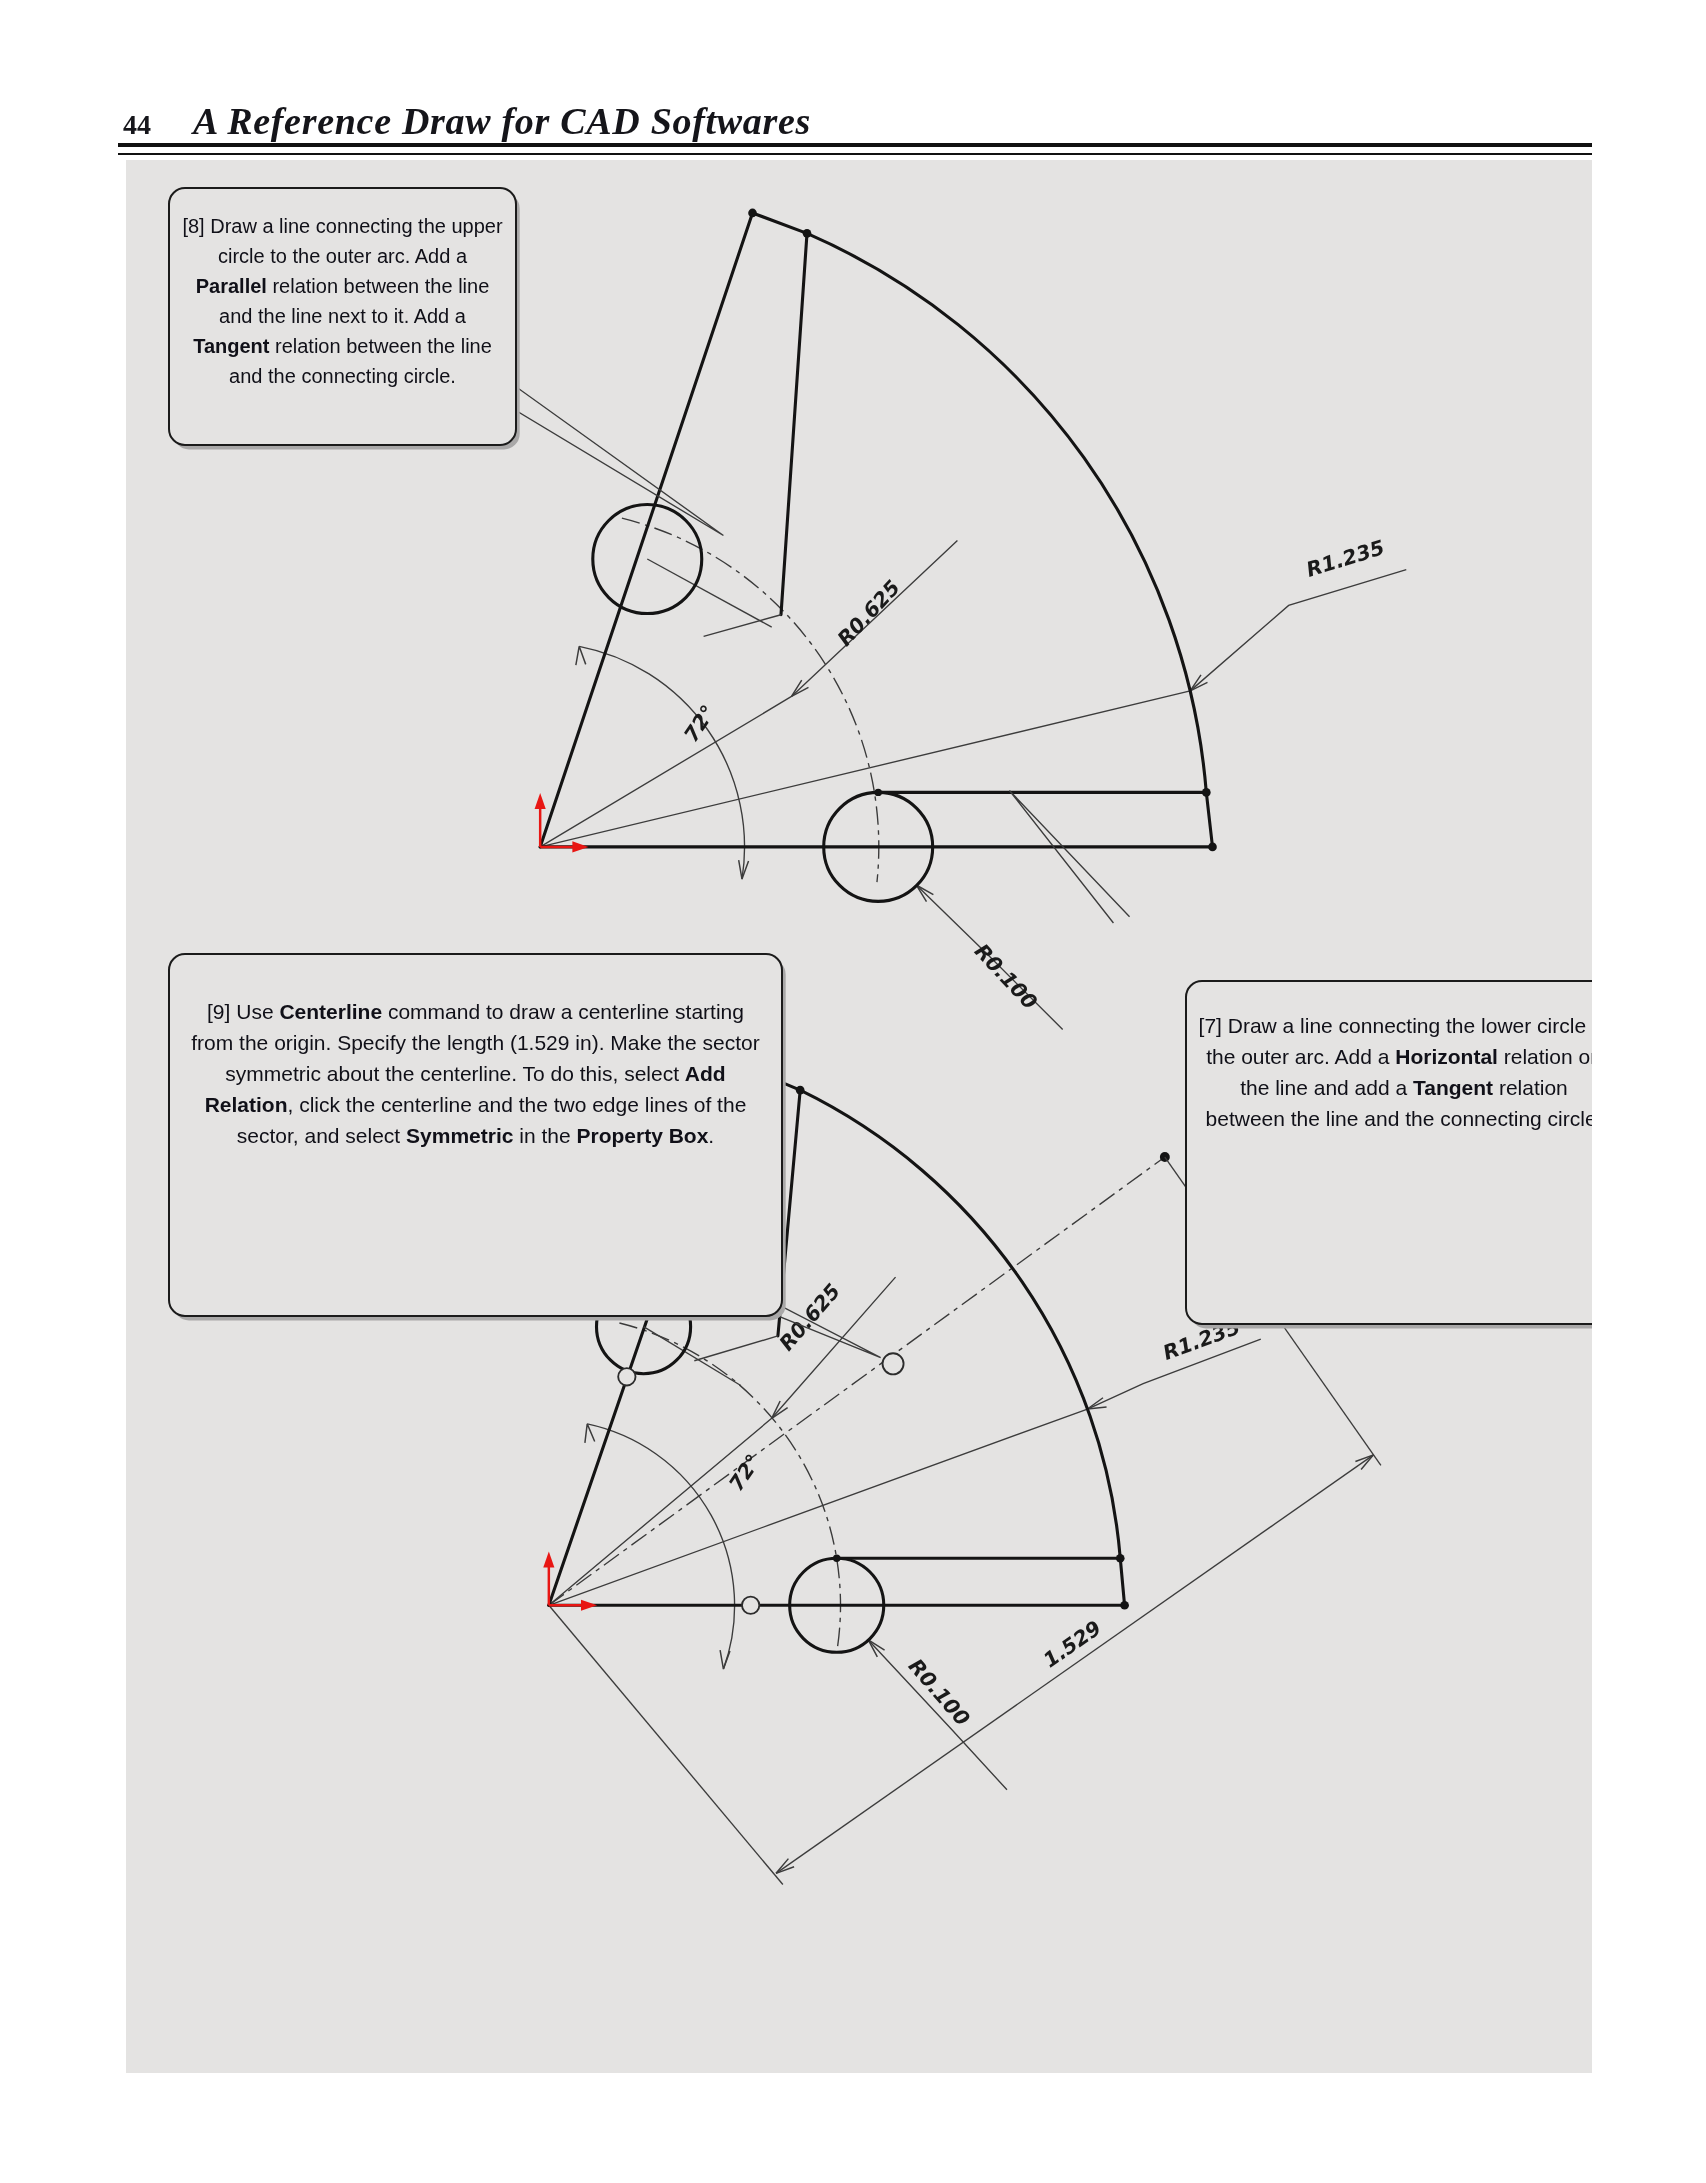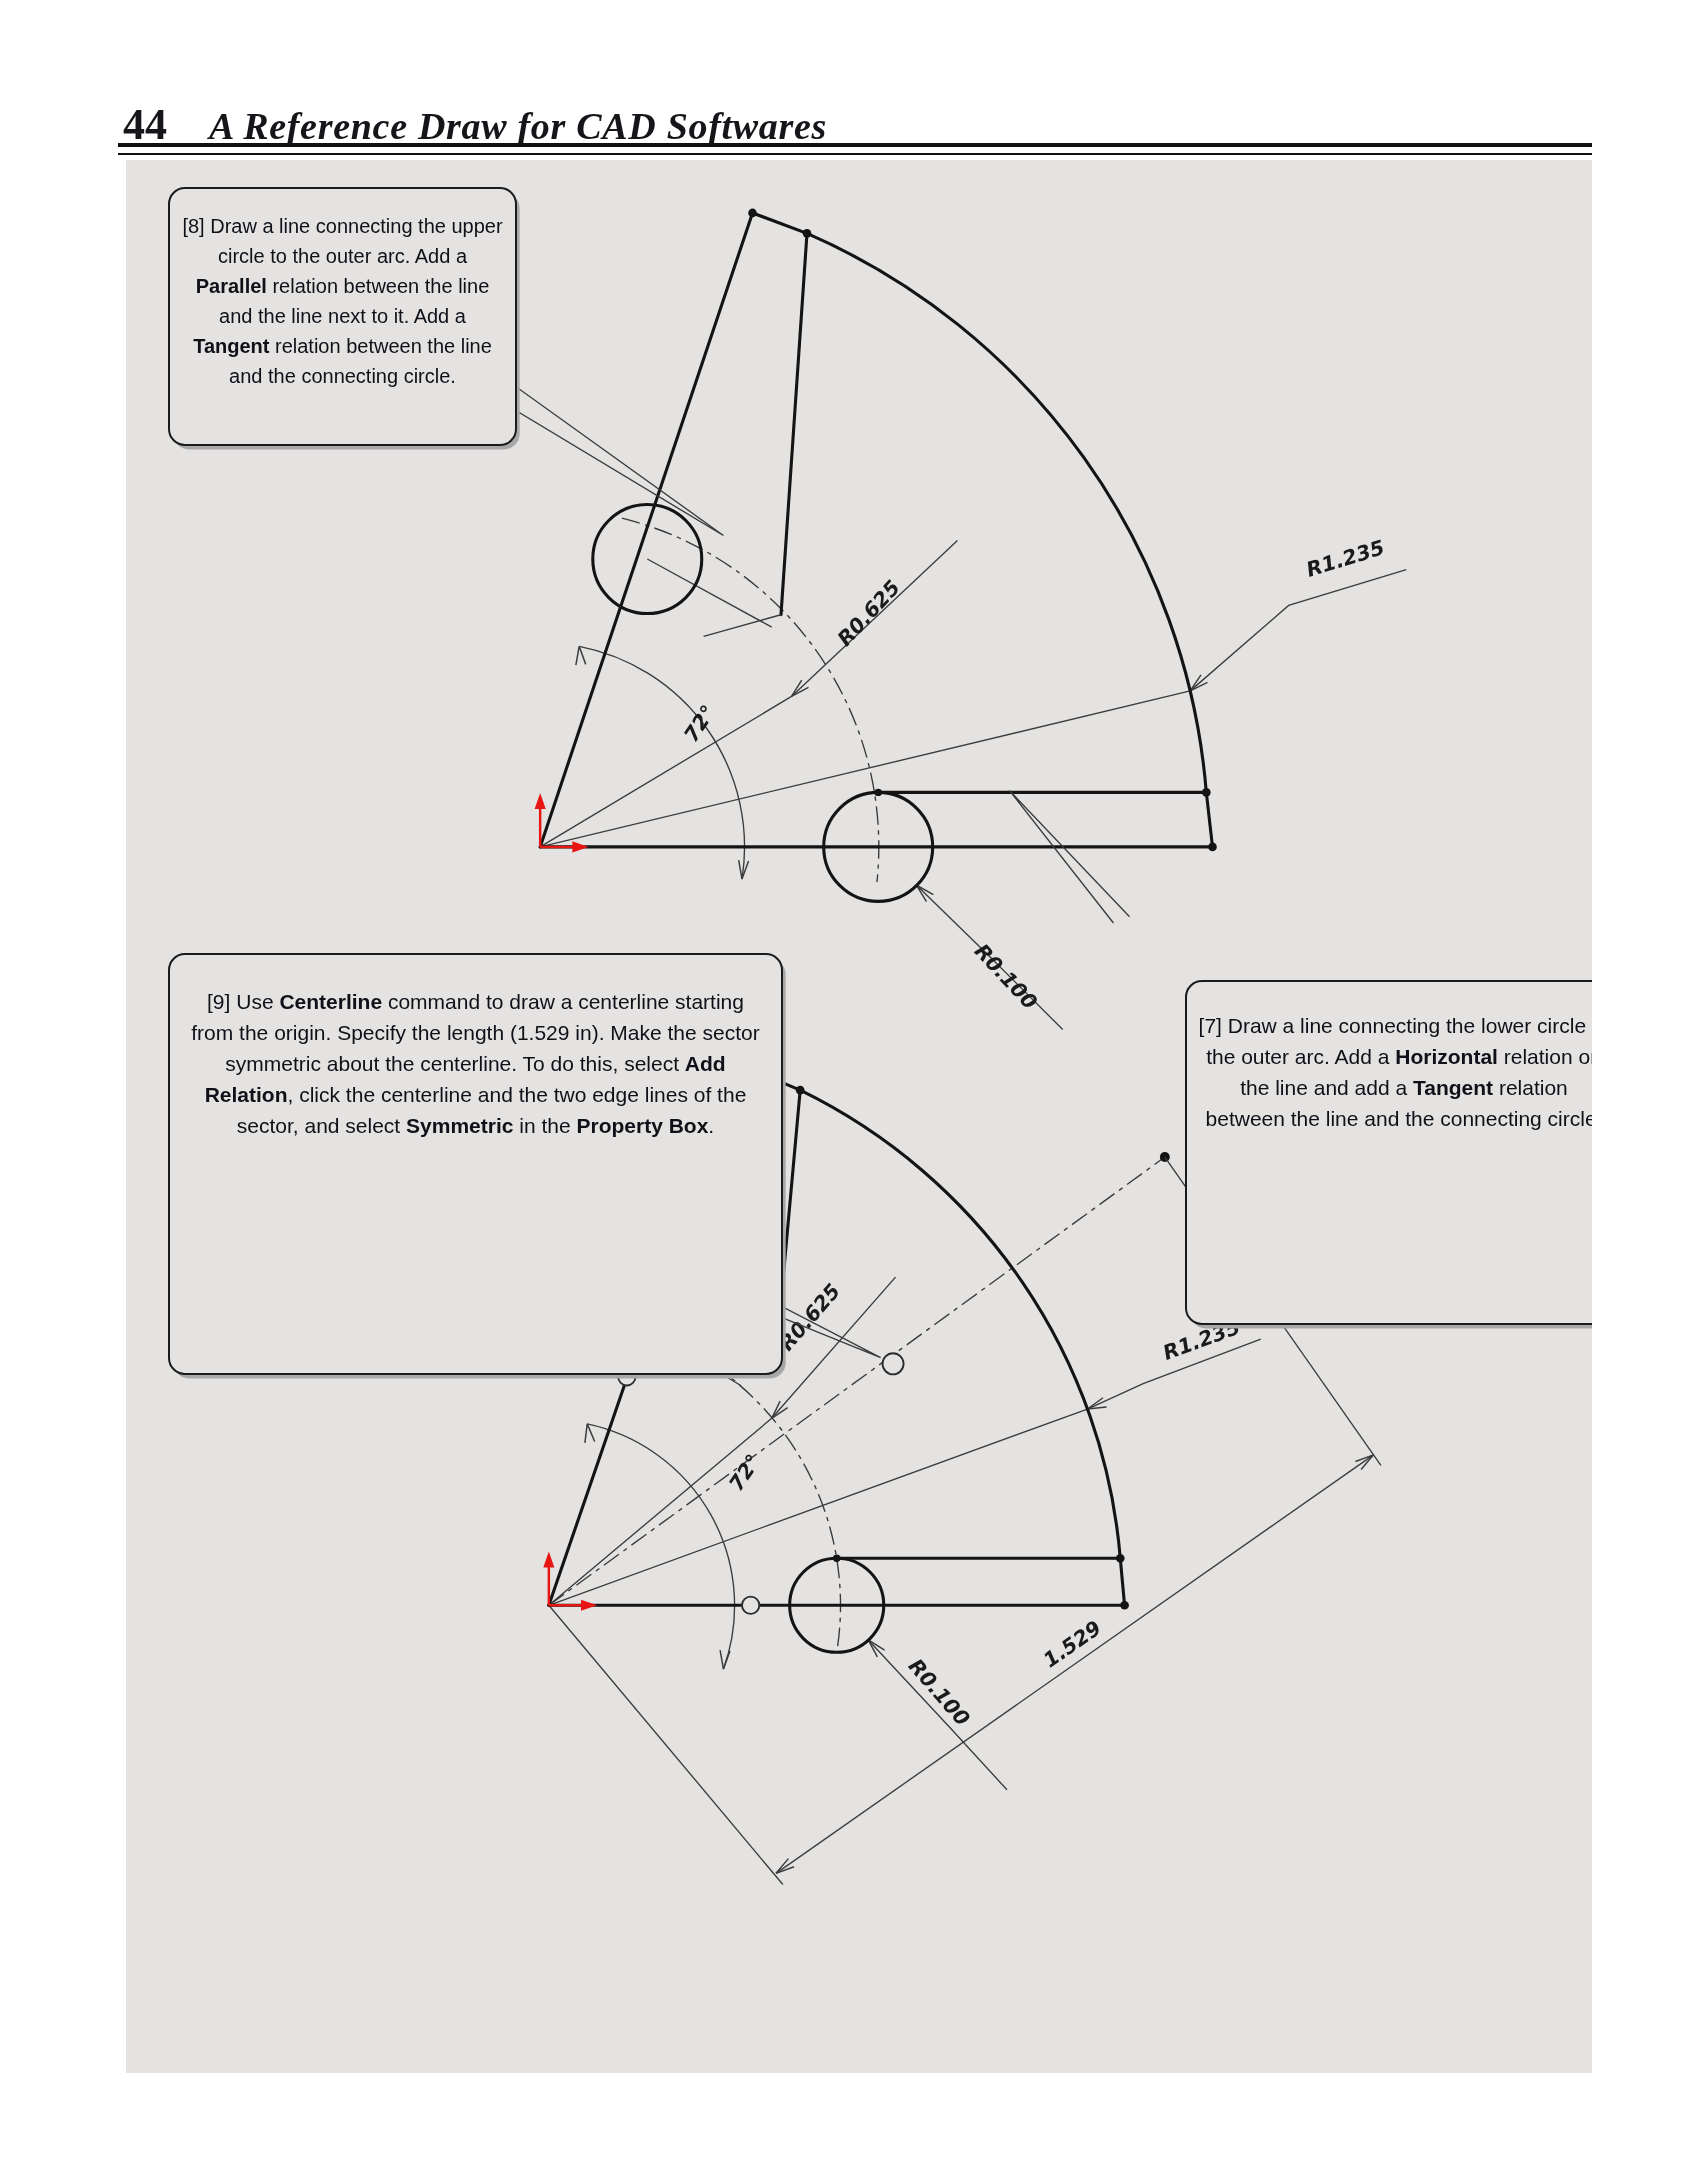"44" .hdr .num { font-size: 44px -> 28px }
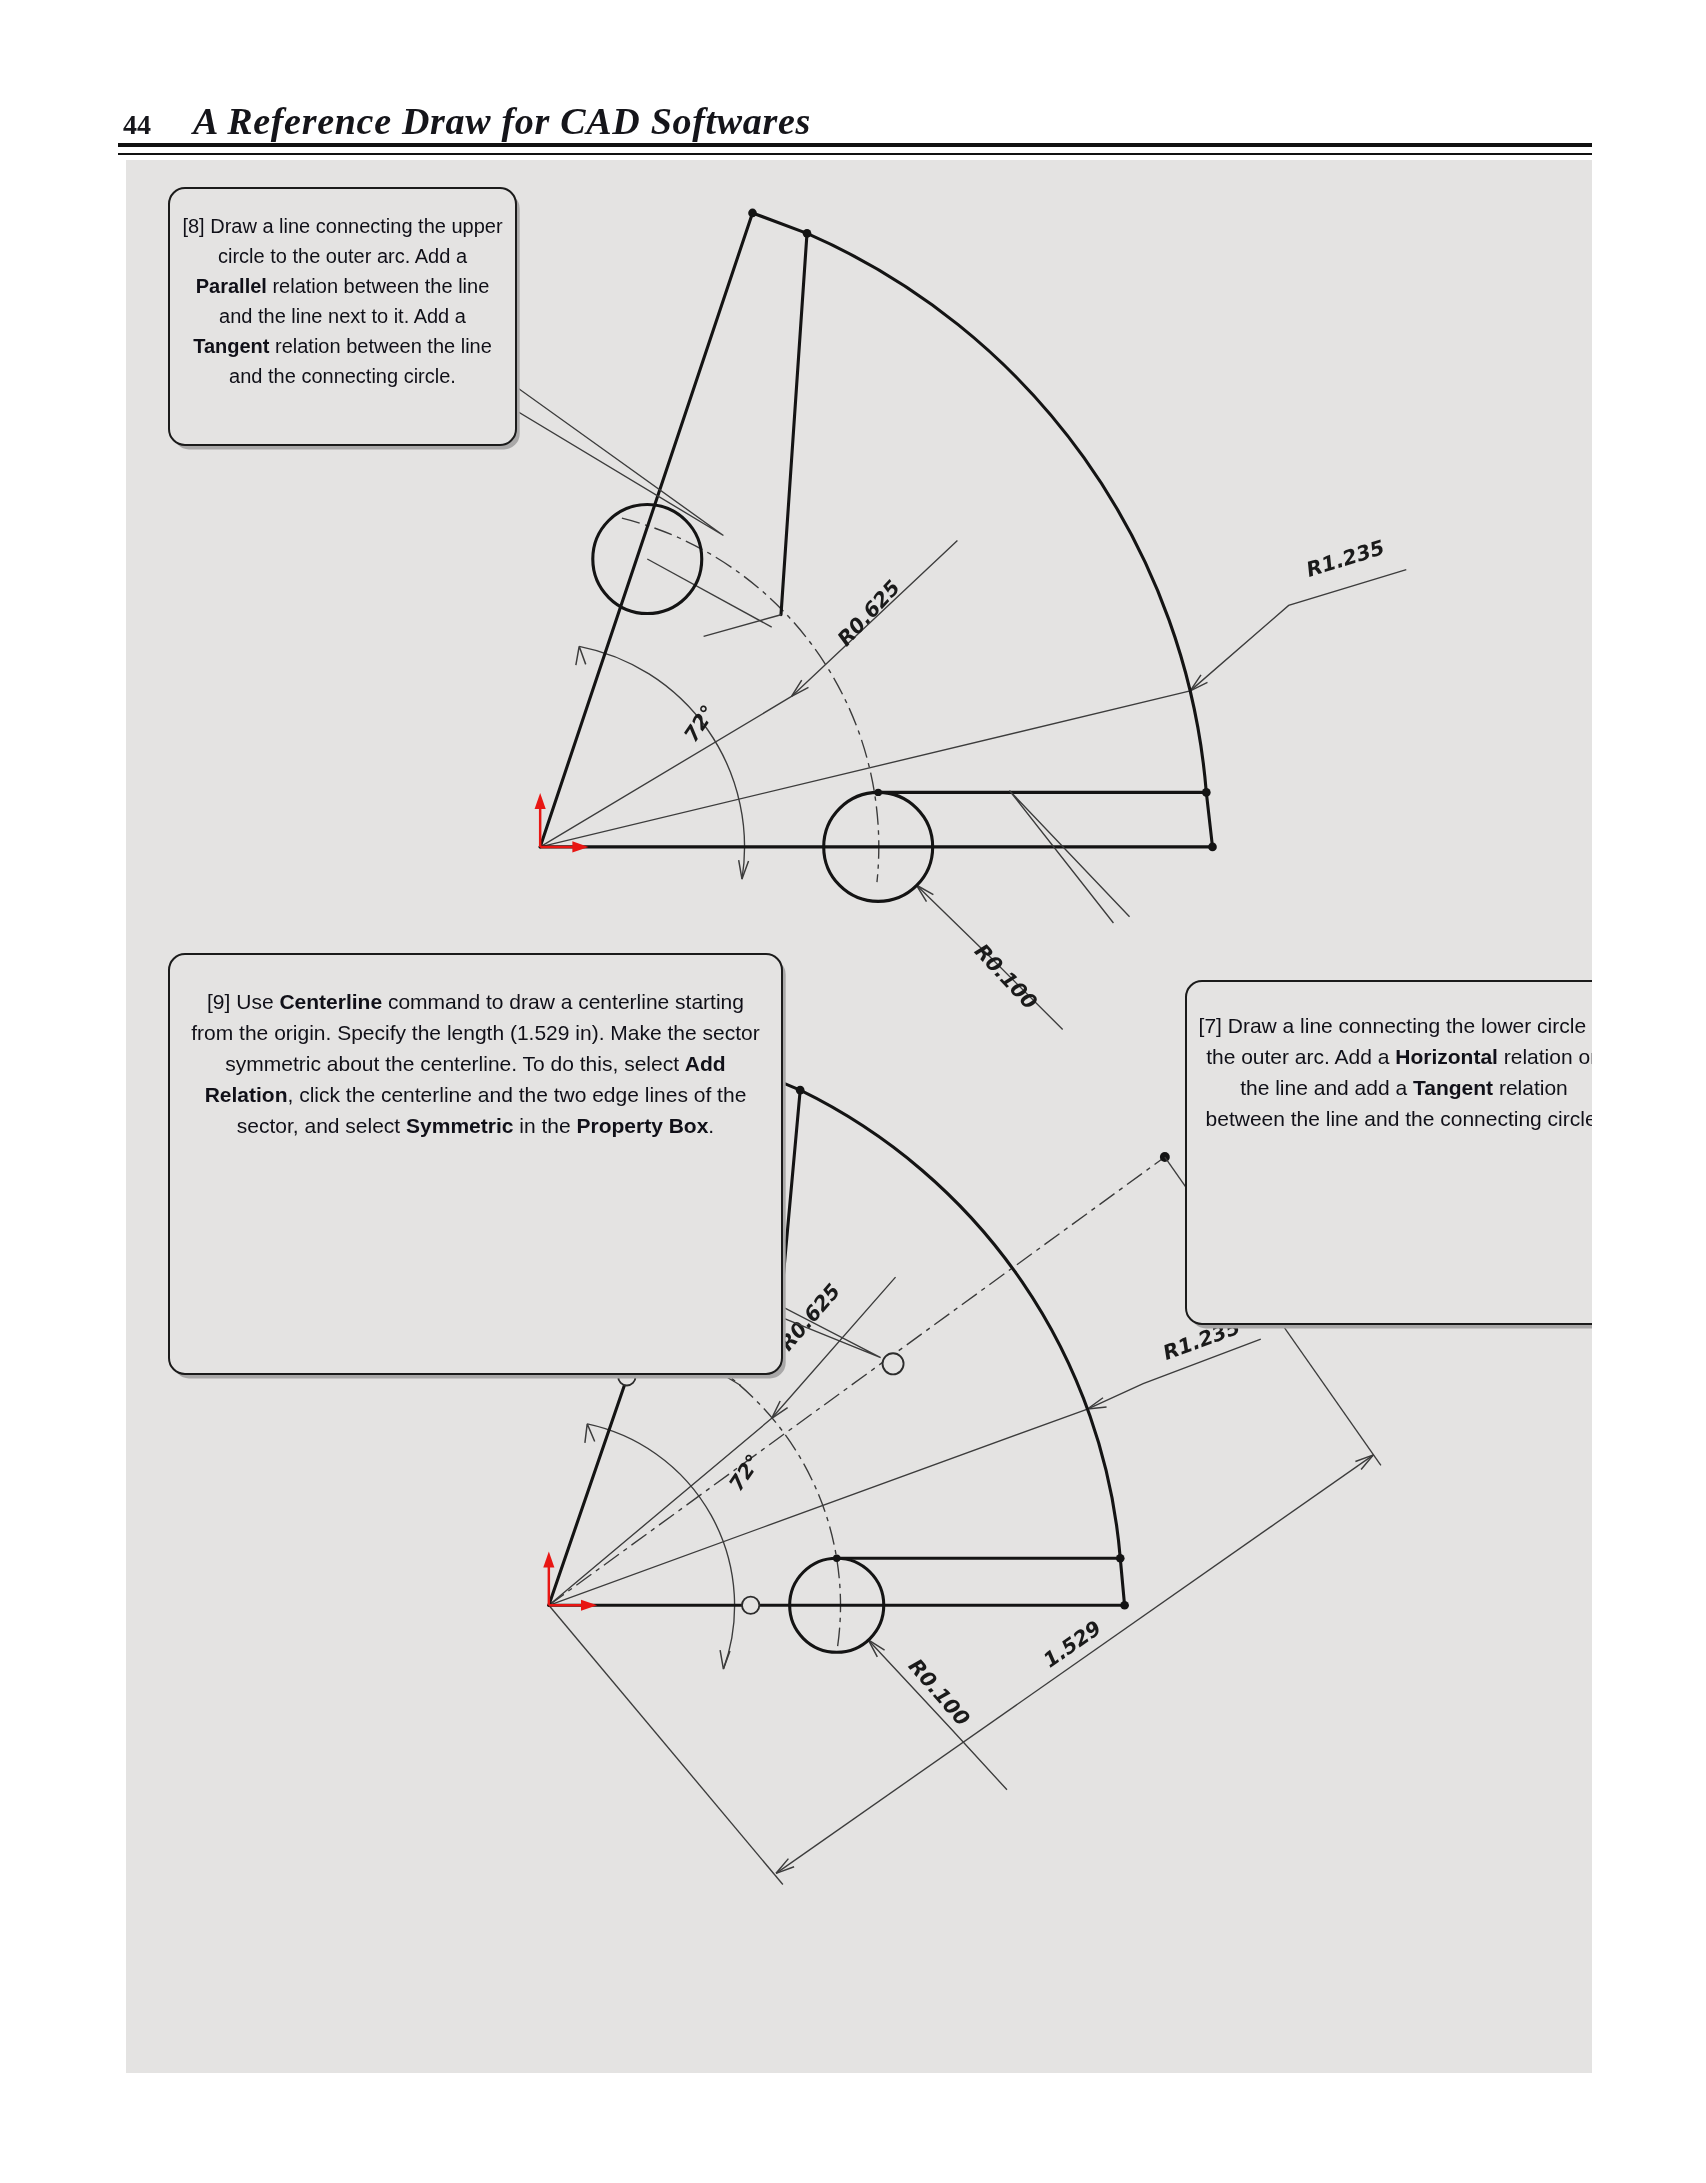"[9] Use Centerline command to" .c9 { height: 422px -> 364px; padding: 31px 15px 0 15px -> 41px 15px 0 15px }
